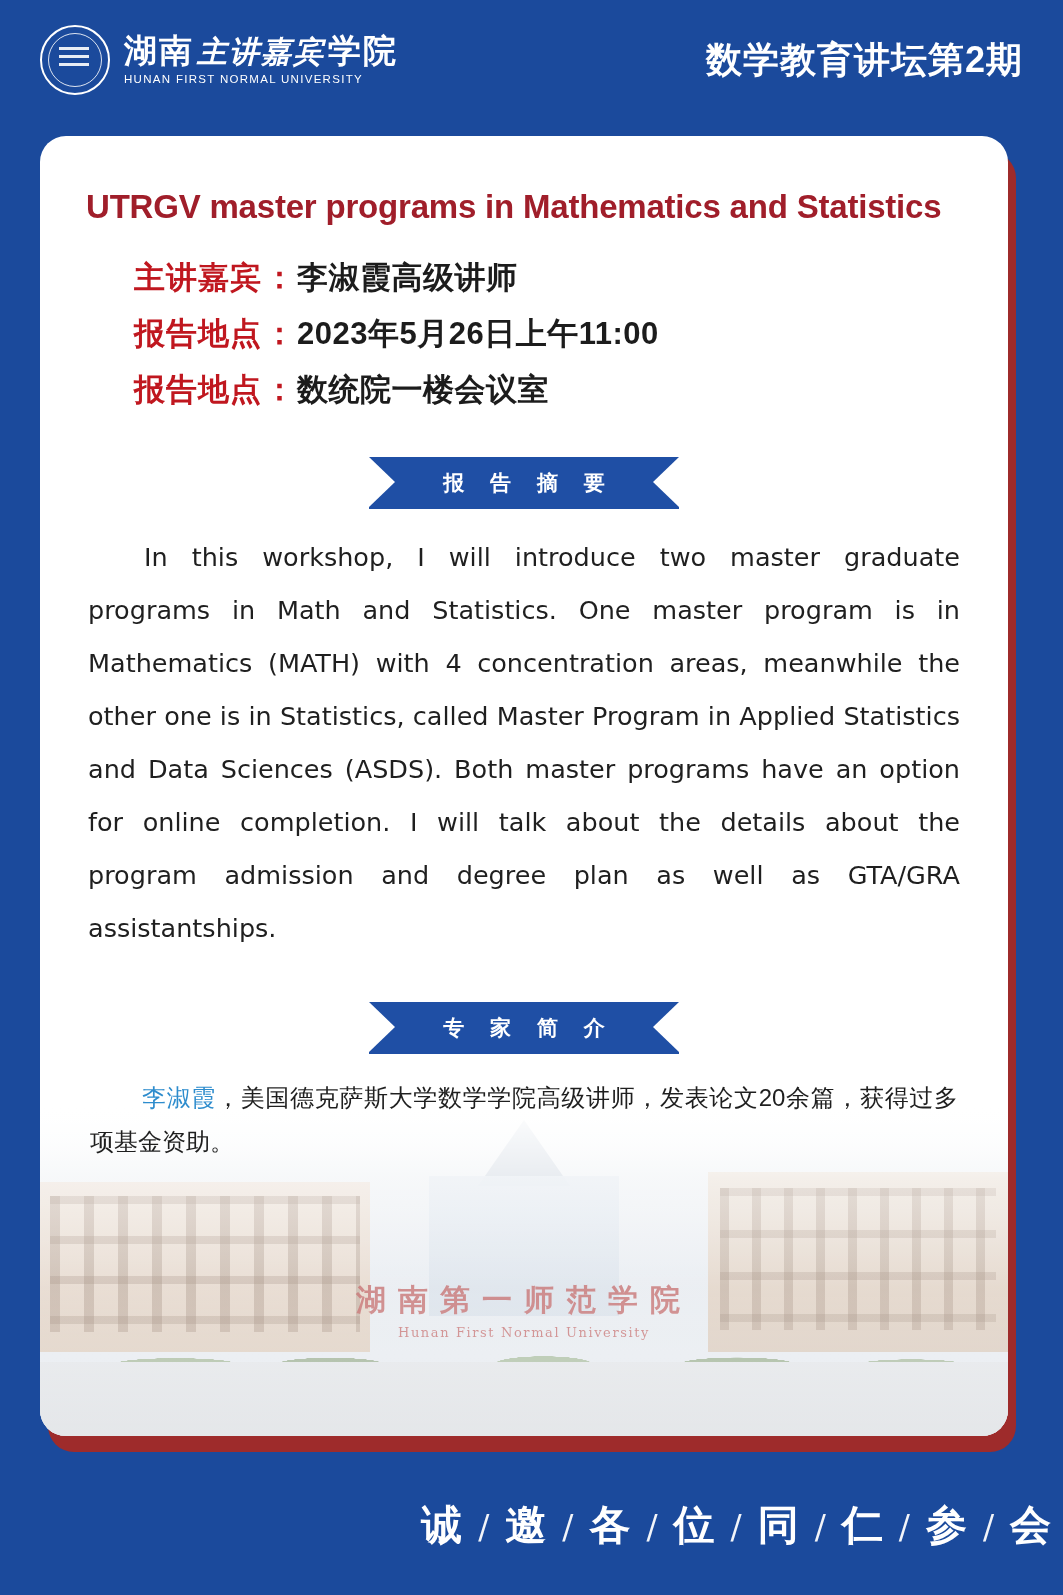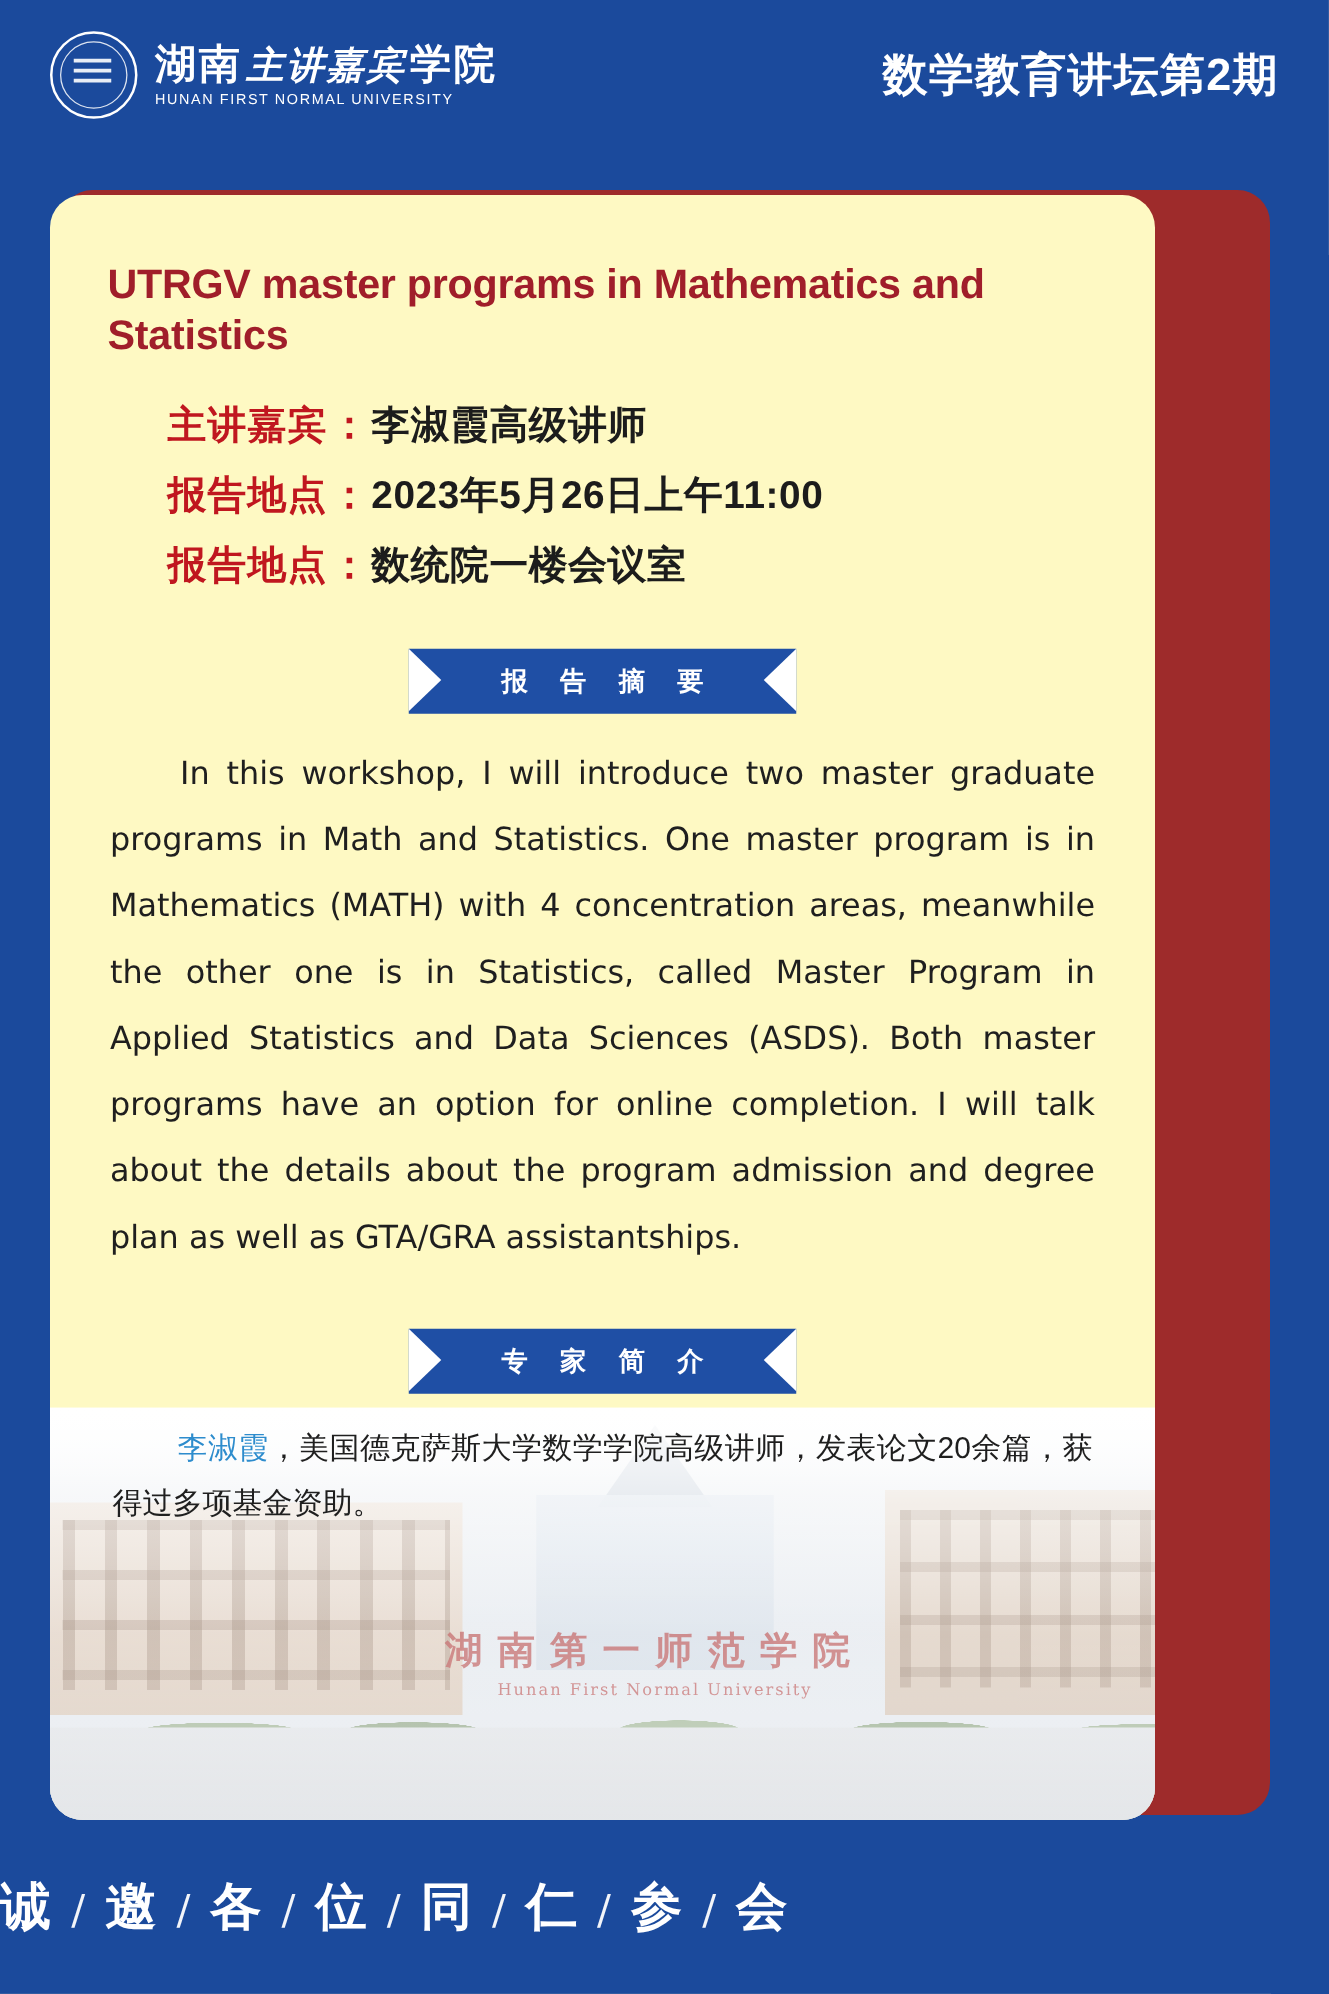"UTRGV master programs in Mathematics" .card { background: #fef9c3 -> #ffffff; top: 156px -> 136px; width: 884px -> 968px }
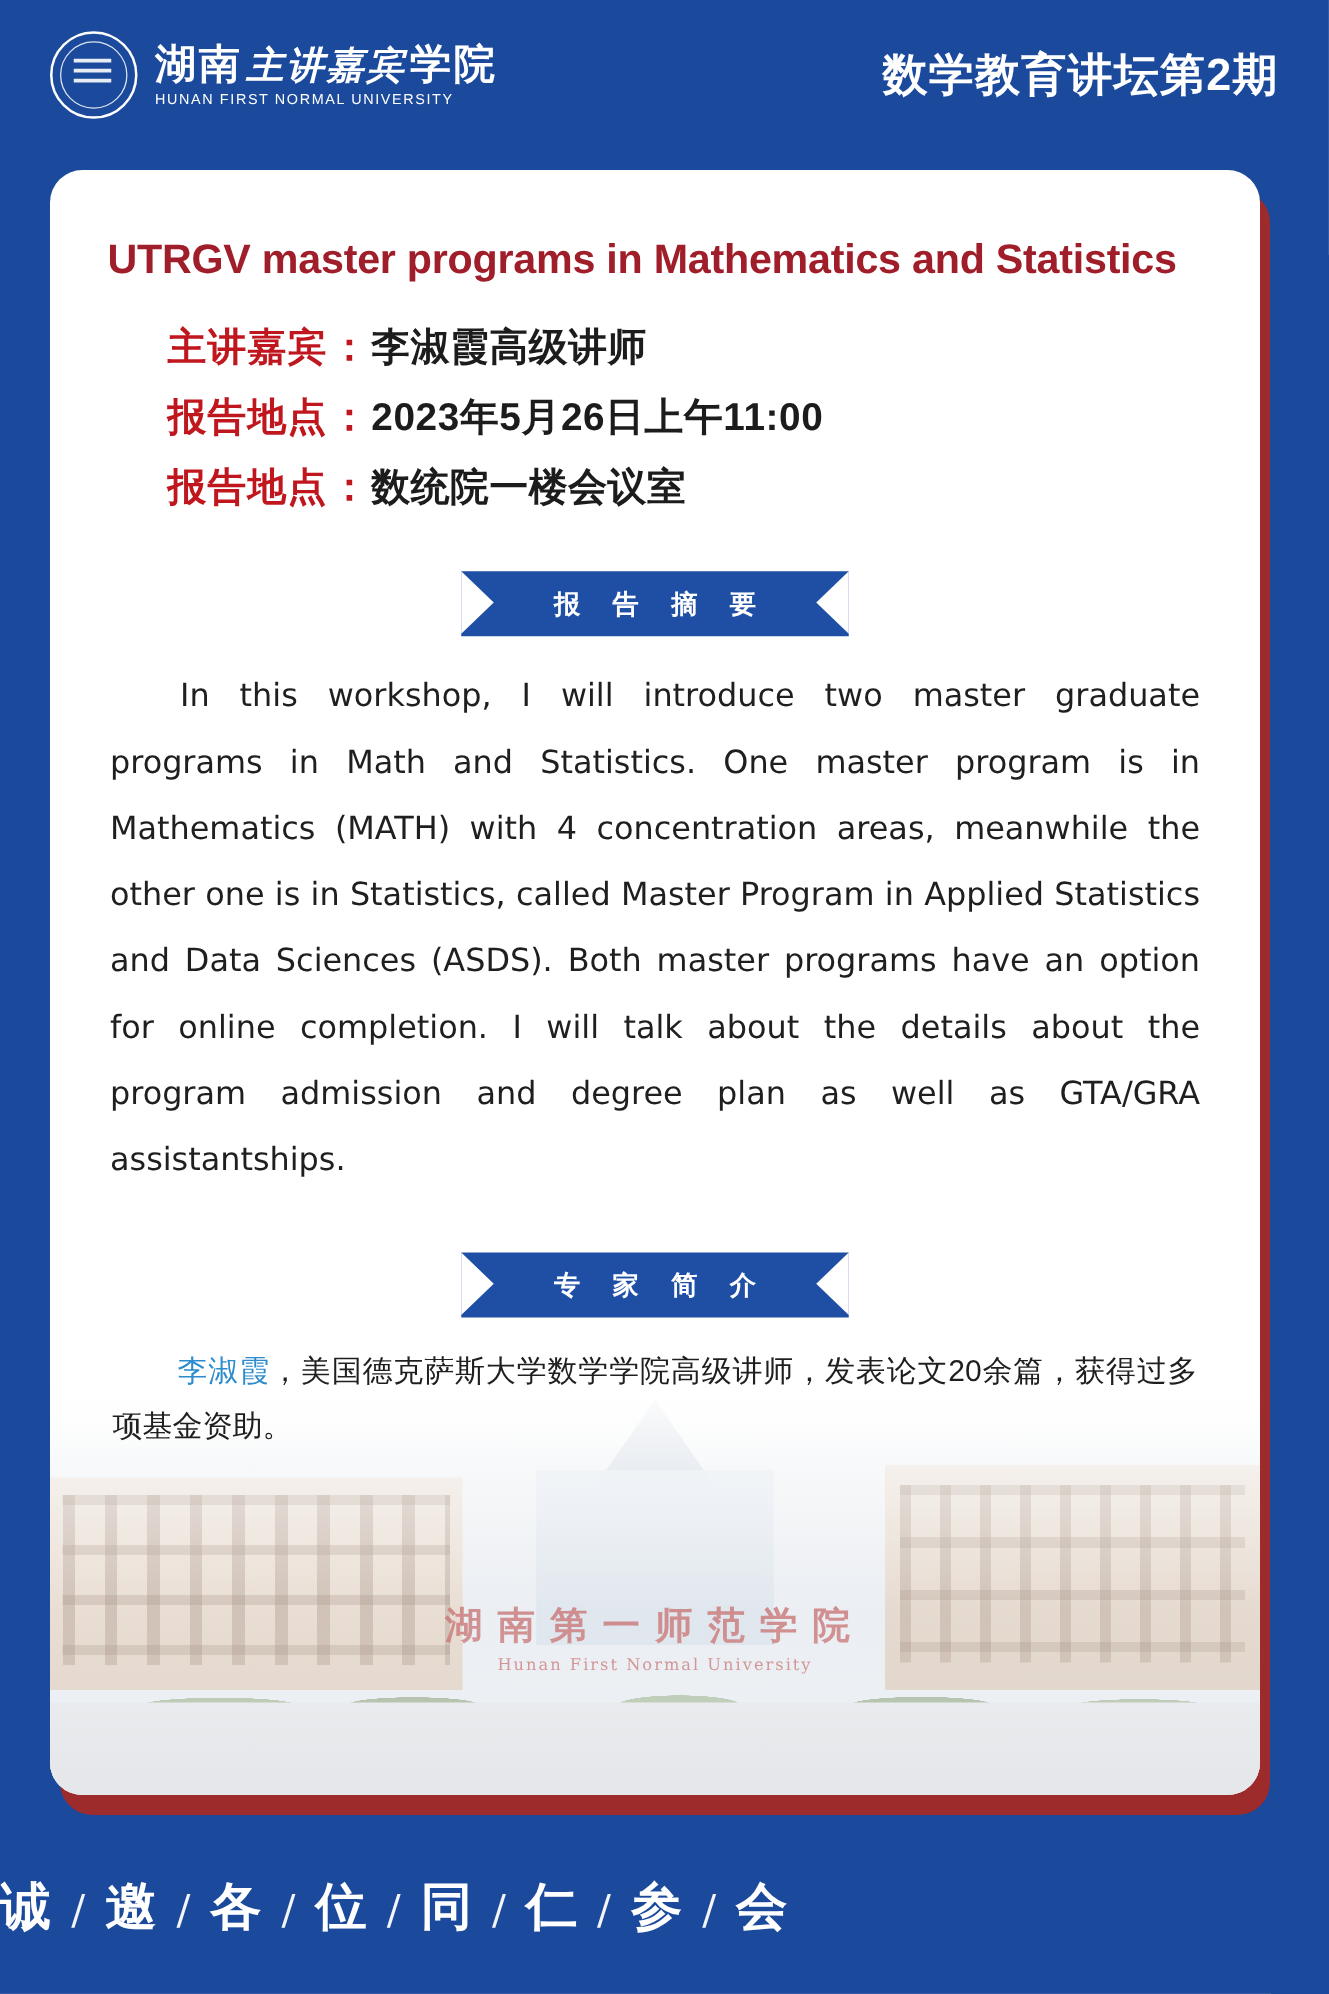"诚/邀/各/位/同/仁/参/会" .footer { justify-content: flex-start -> flex-end }
